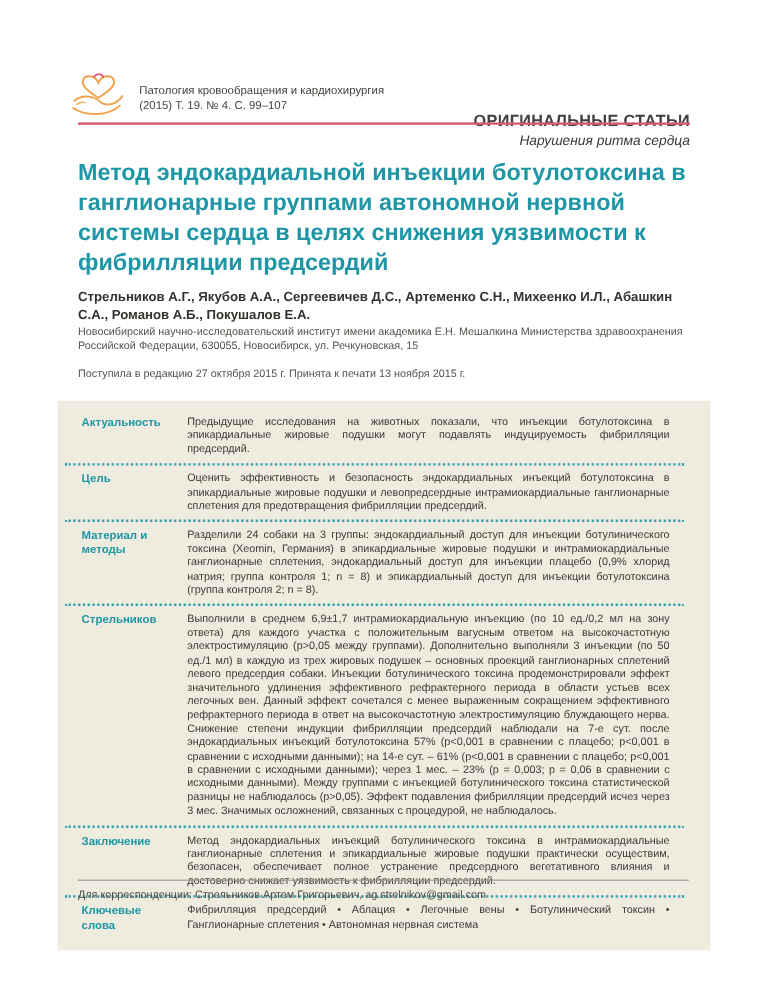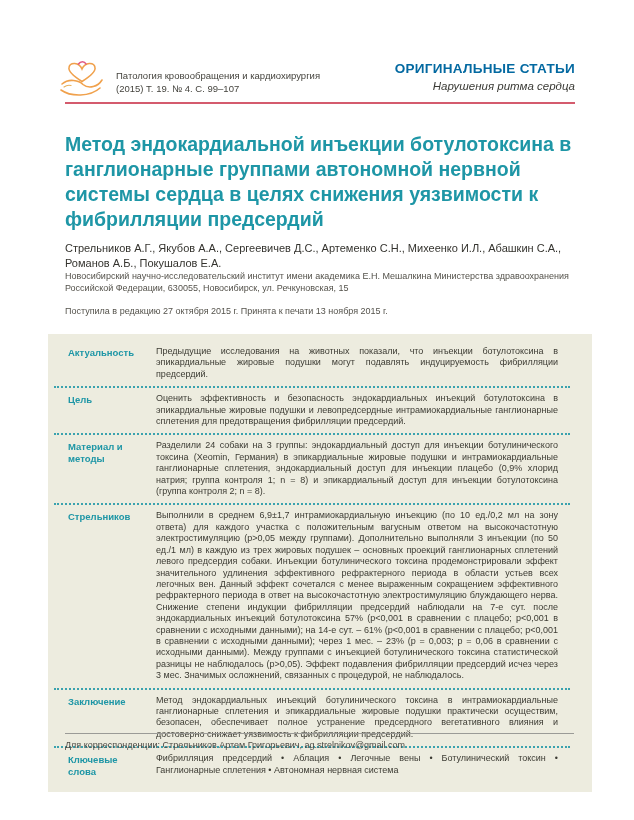"ОРИГИНАЛЬНЫЕ СТАТЬИ" .section-label { color: #0369a1 -> #404040; margin-top: none -> 32px }
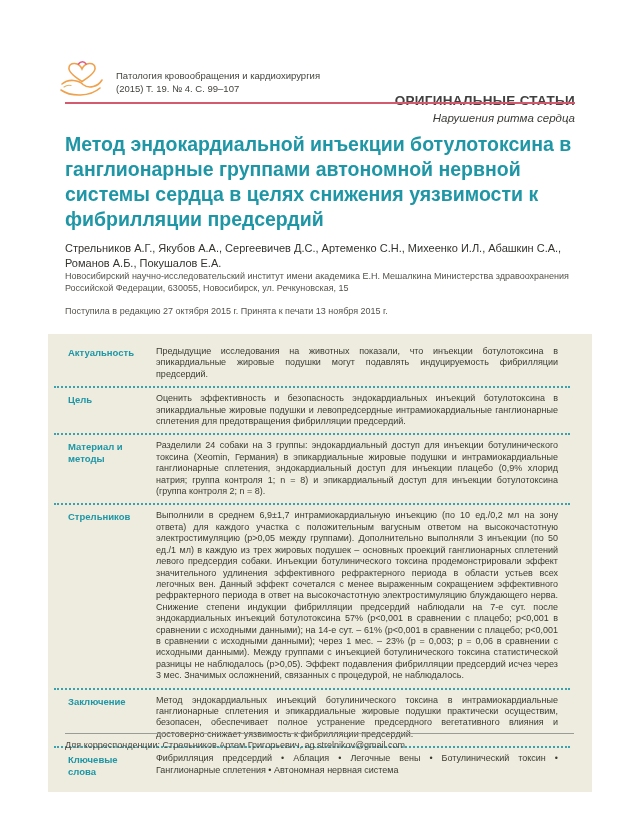"Стрельников А.Г., Якубов А.А.," .authors { font-weight: normal -> bold }
